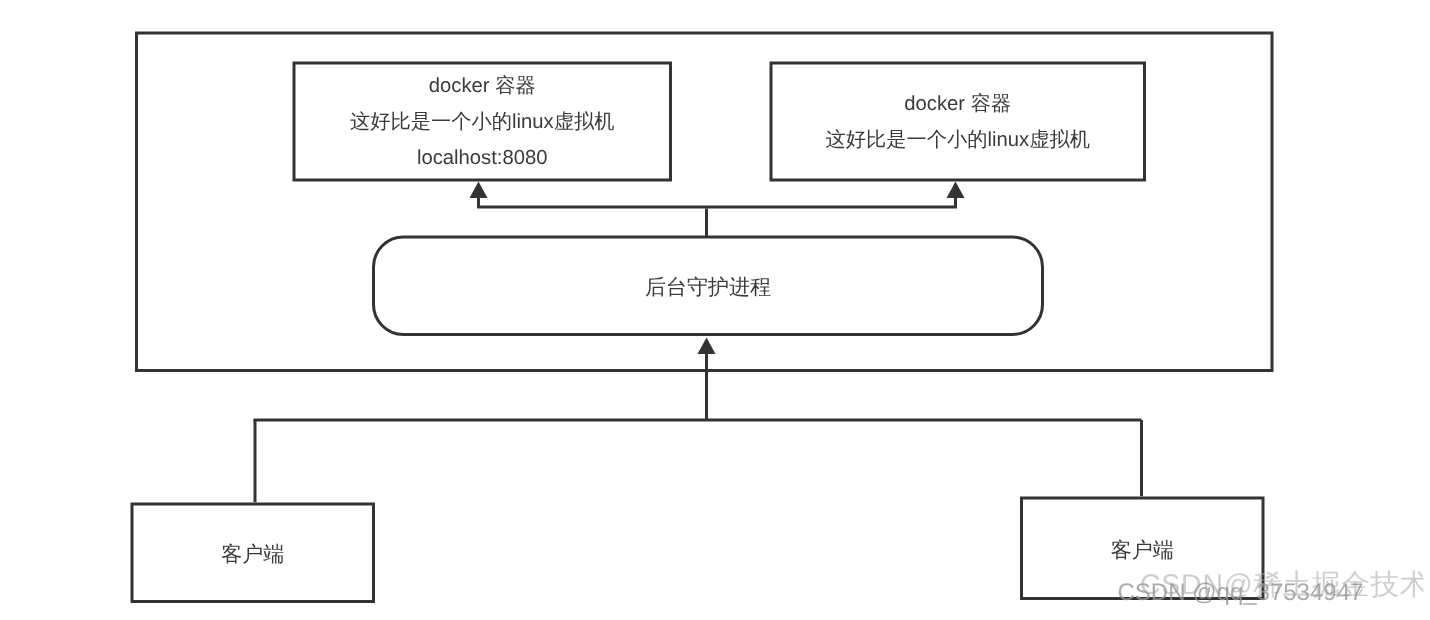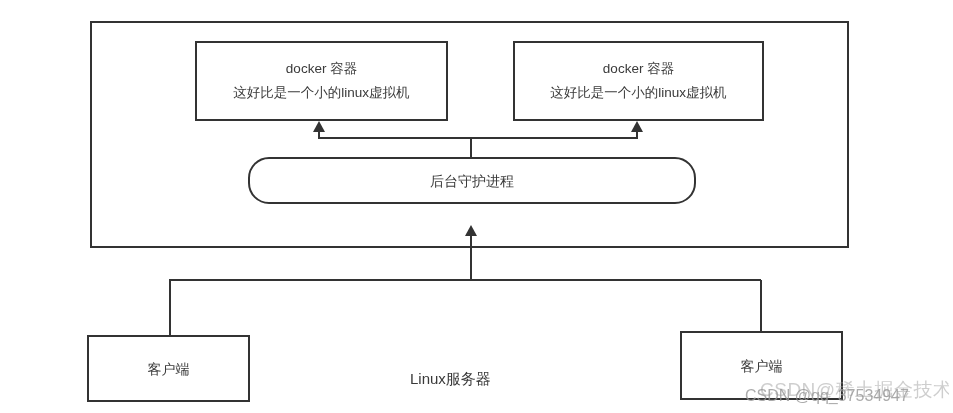"localhost:8080" div { html: none -> <div>localhost:8080</div> }
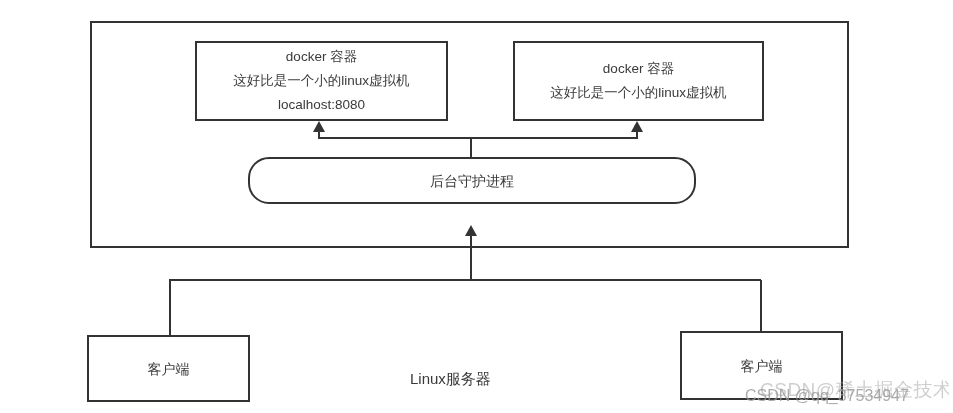"后台守护进程" .daemon-box { height: 47px -> 67px }
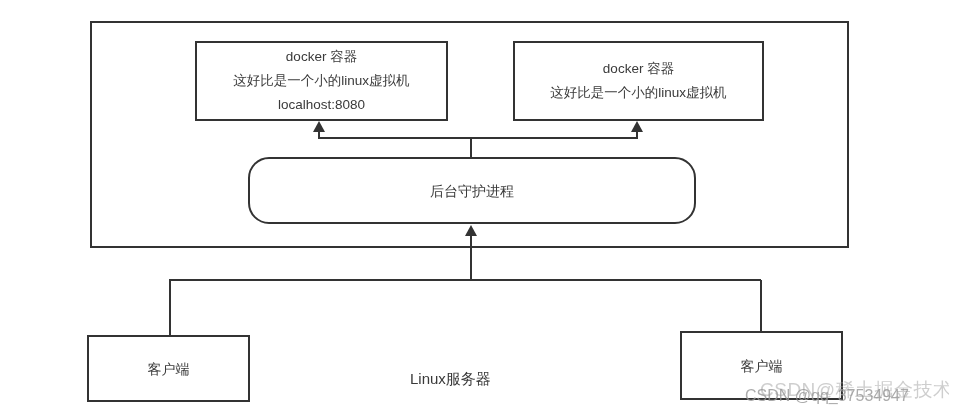"Linux服务器" div.server-label { html: <div>Linux服务器</div> -> none }
